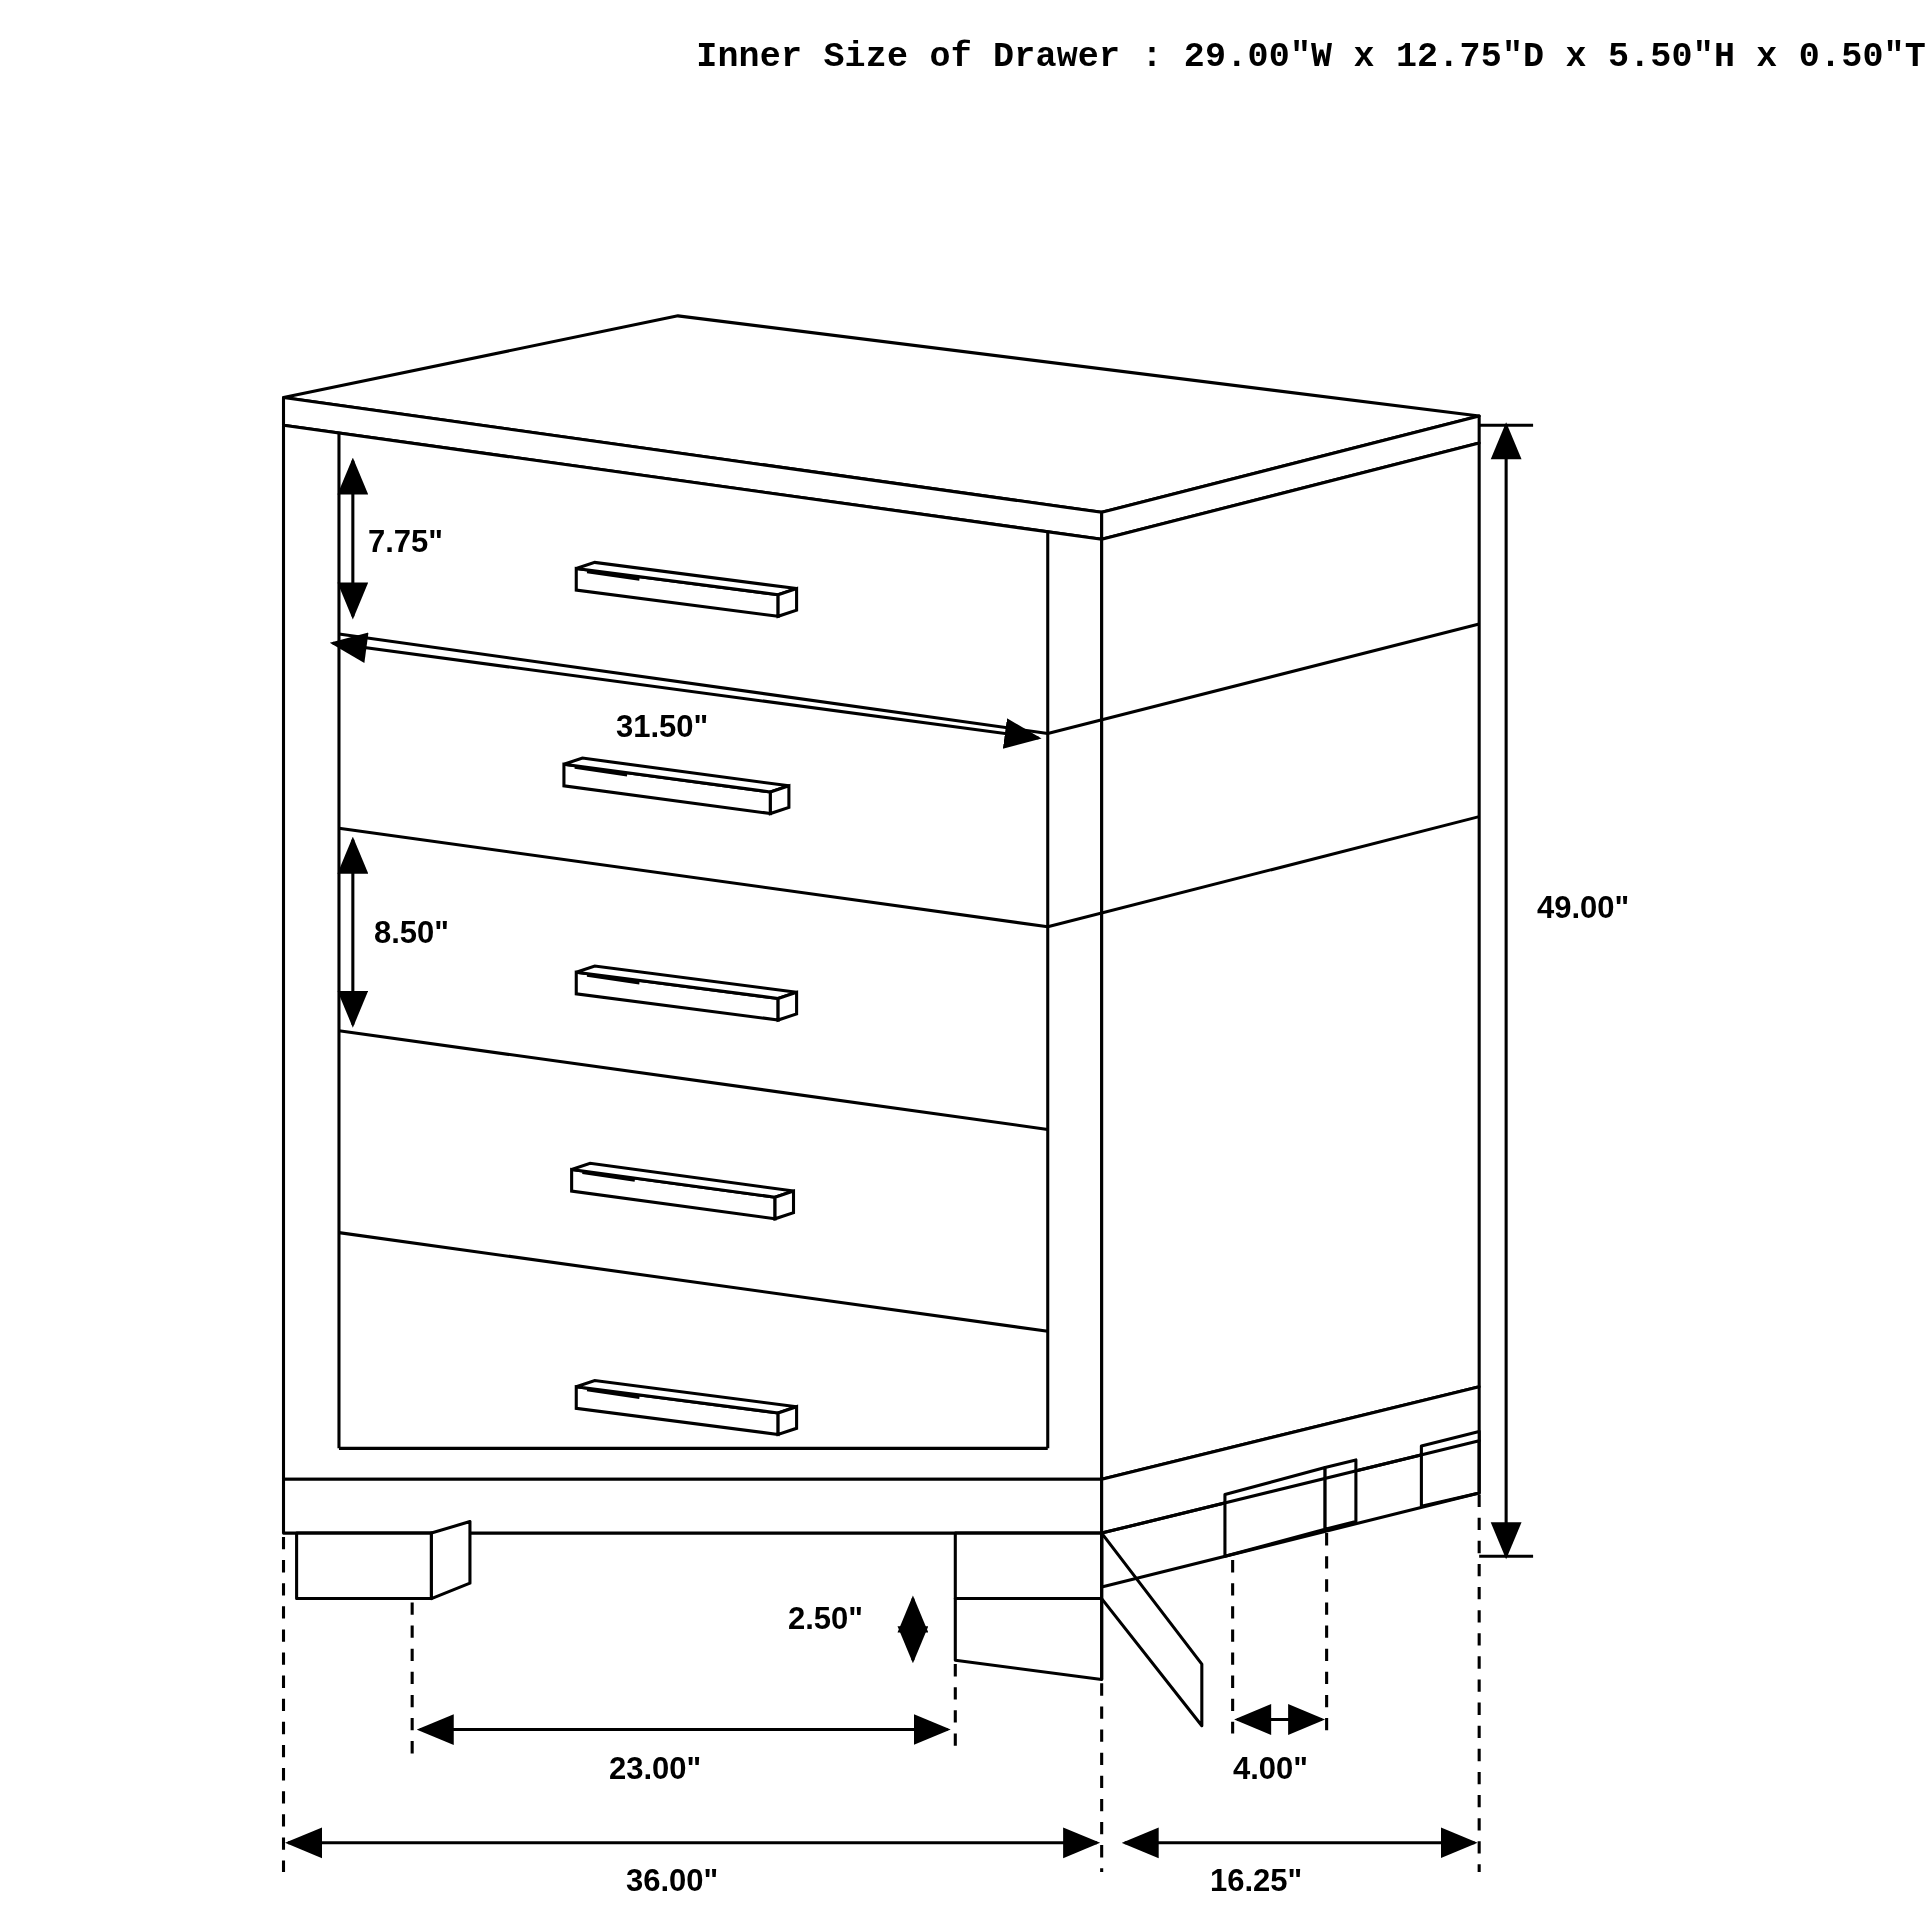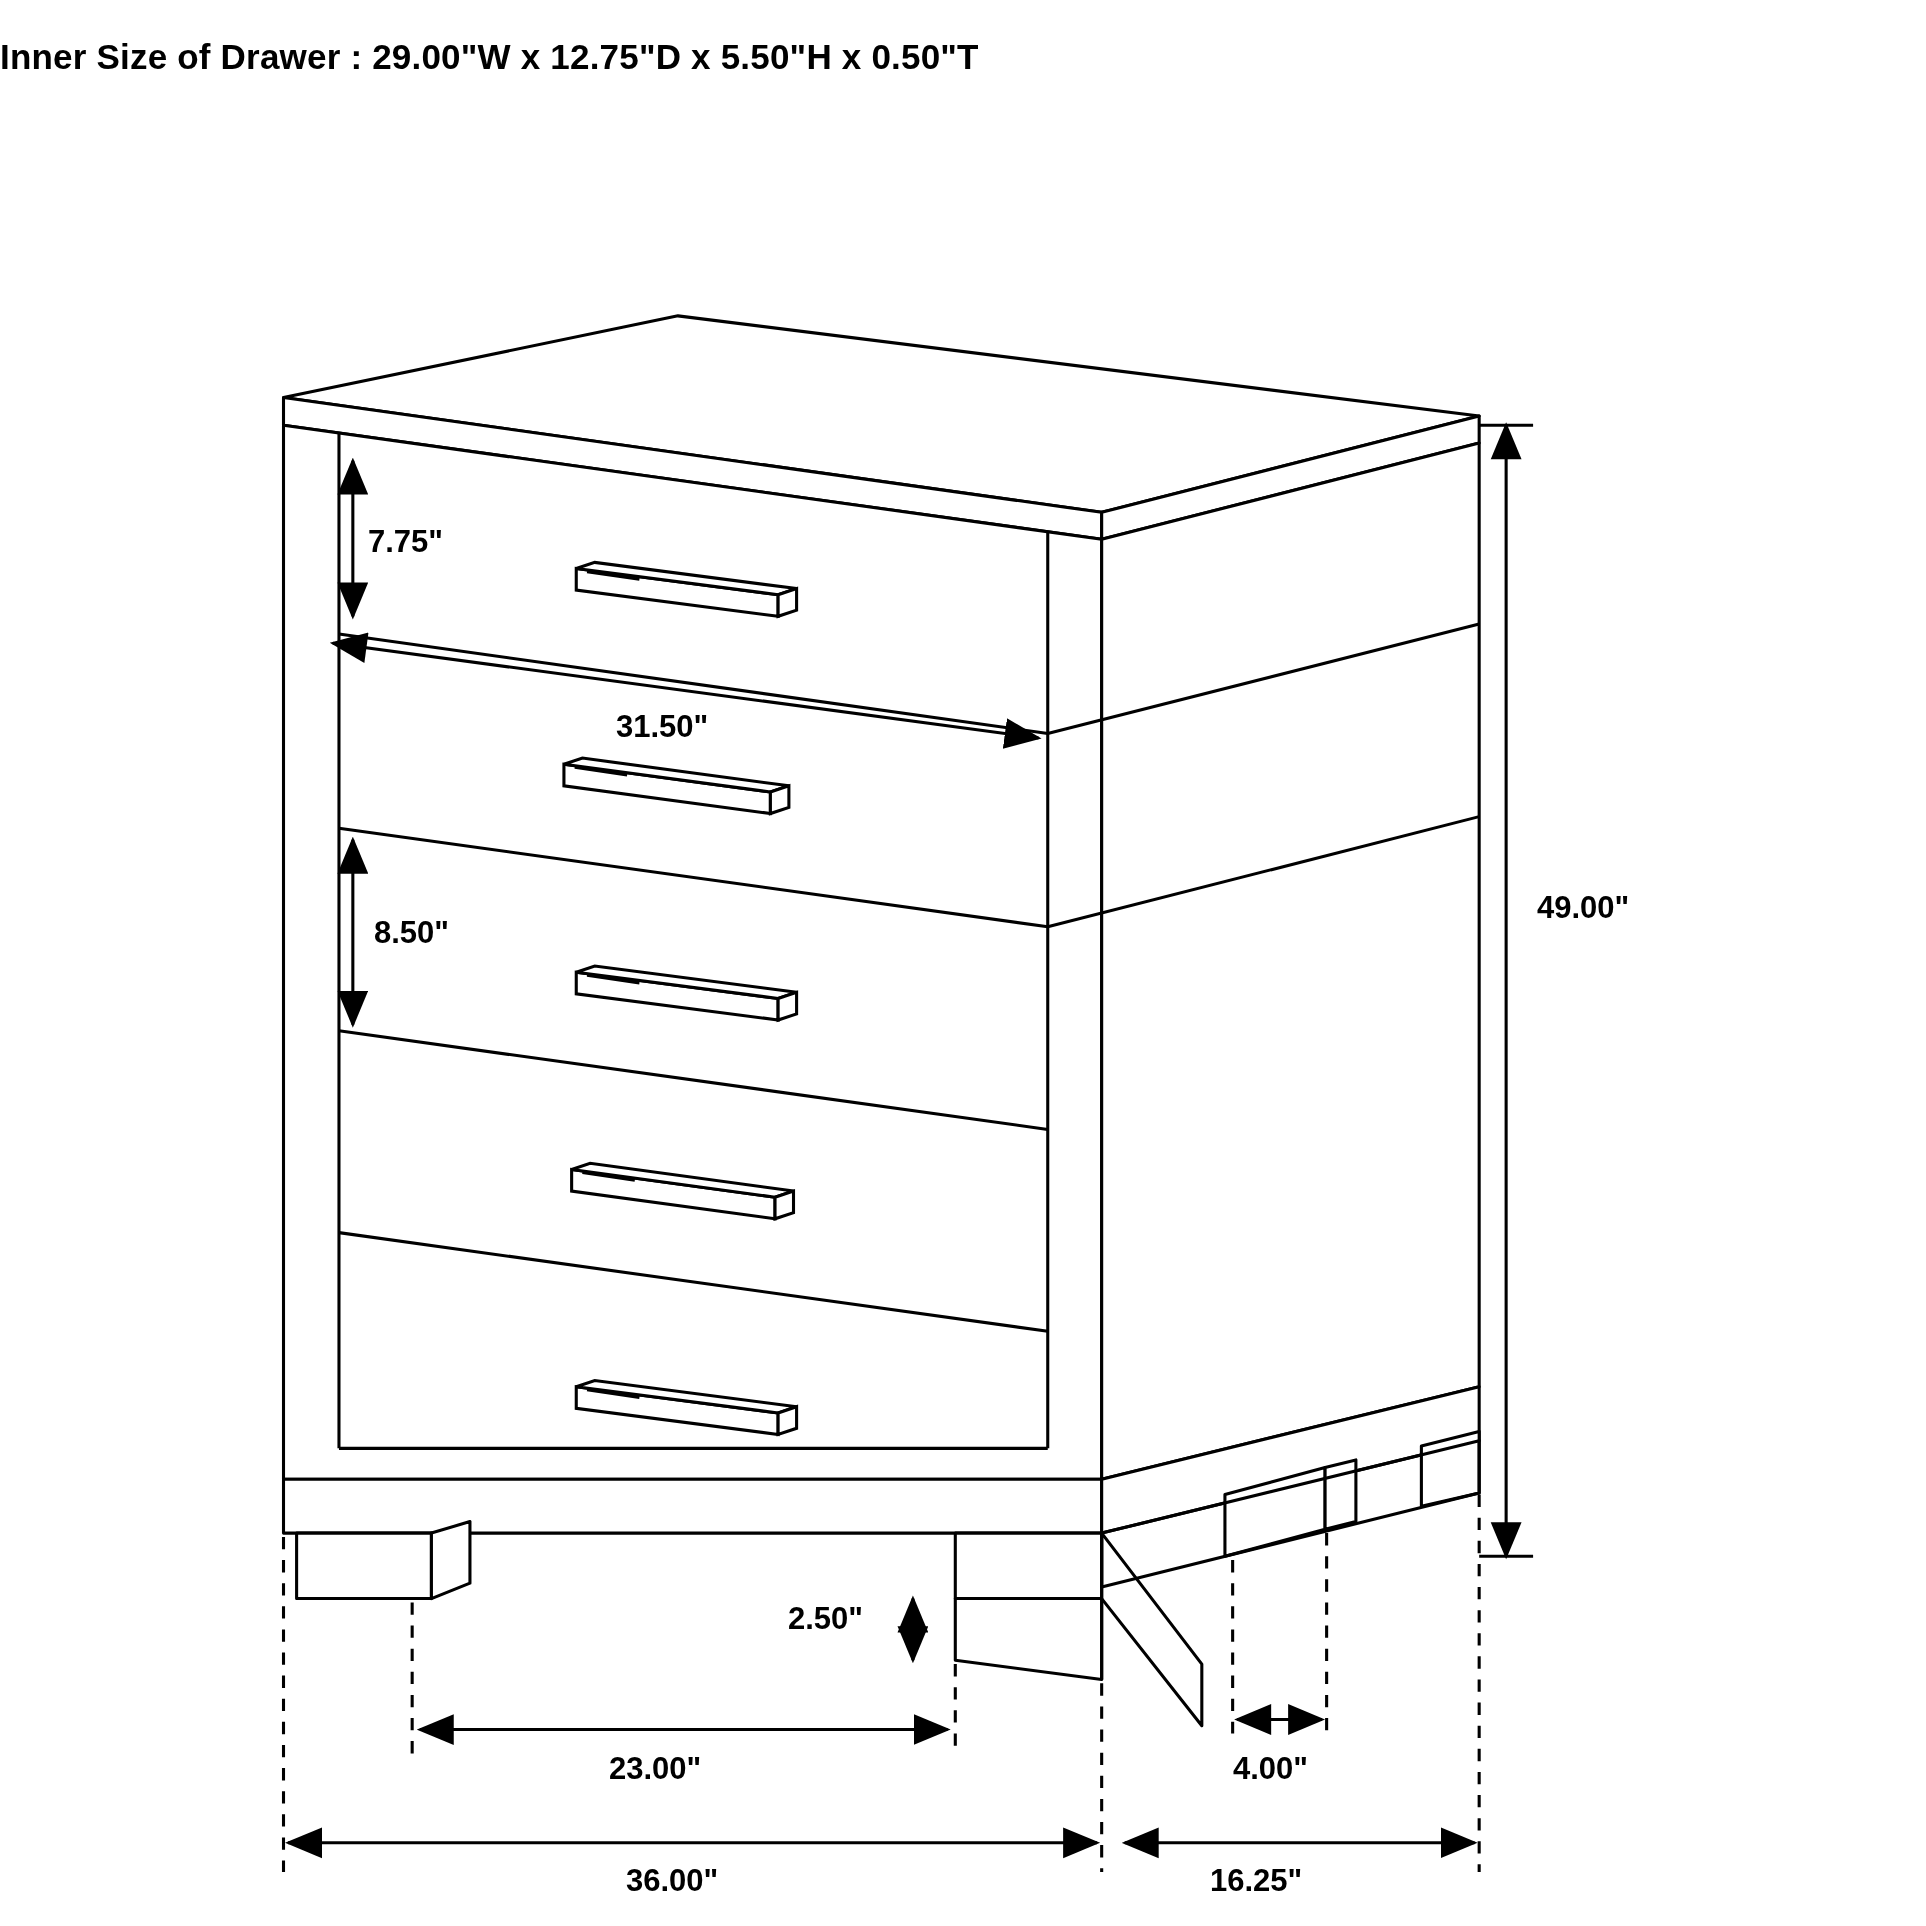"Inner Size of Drawer :" .title { font-family: none -> Liberation Mono, monospace; text-align: left -> right }
